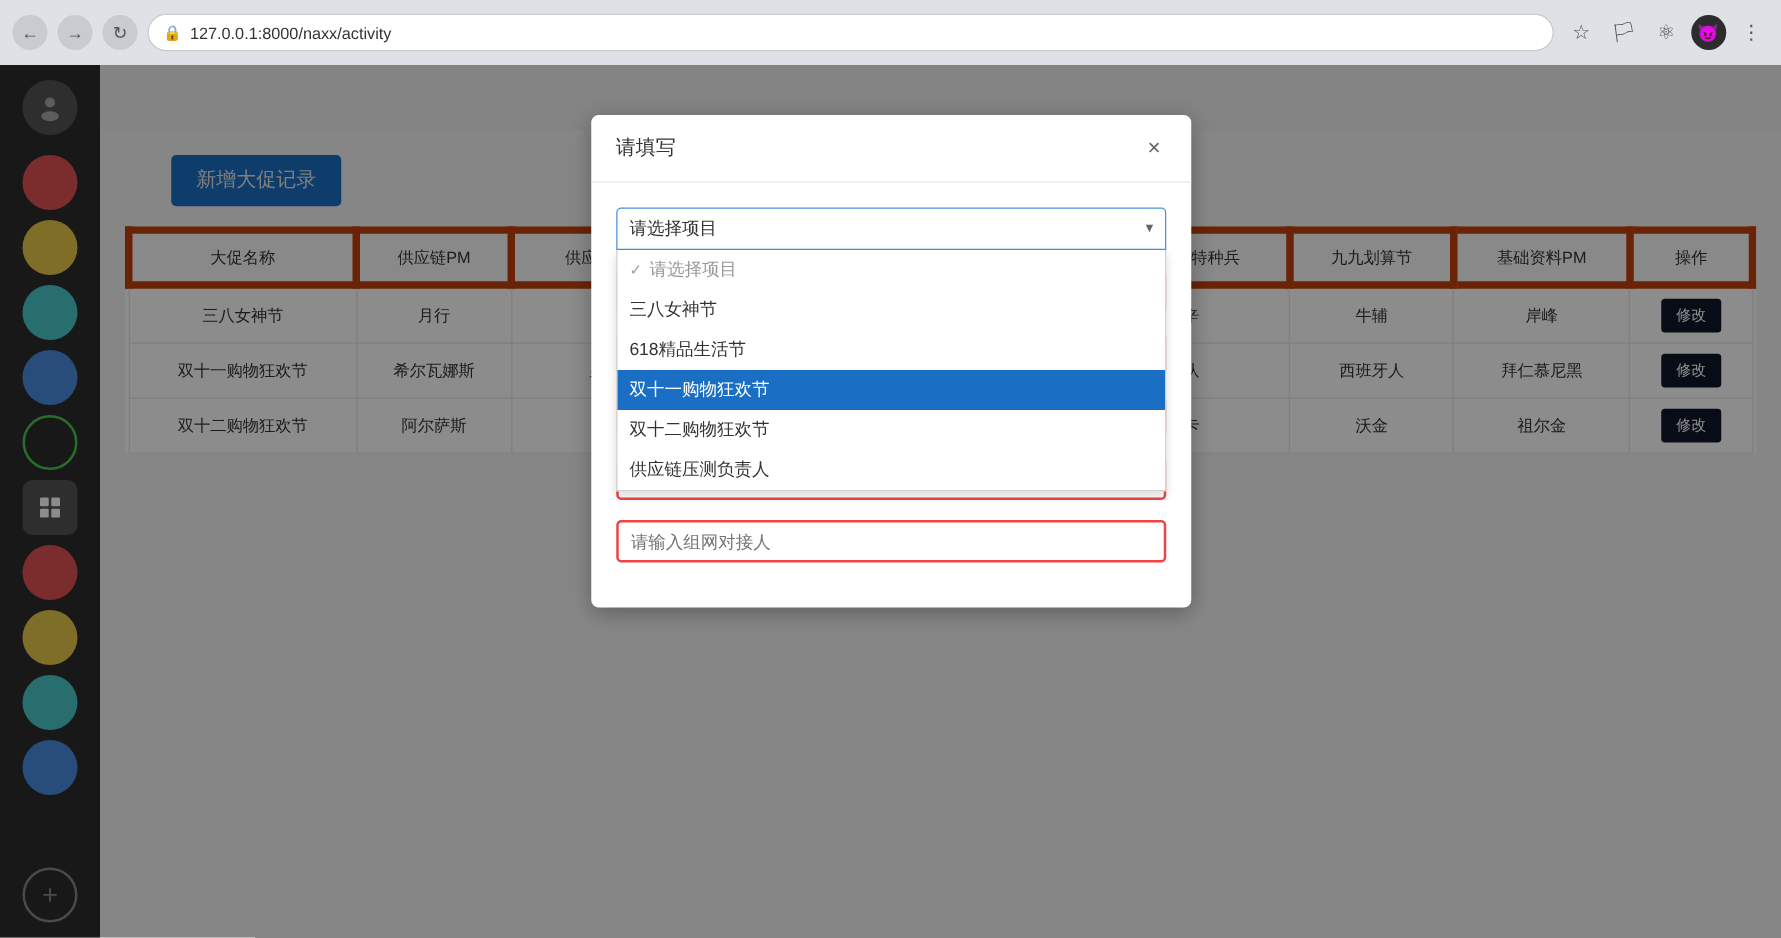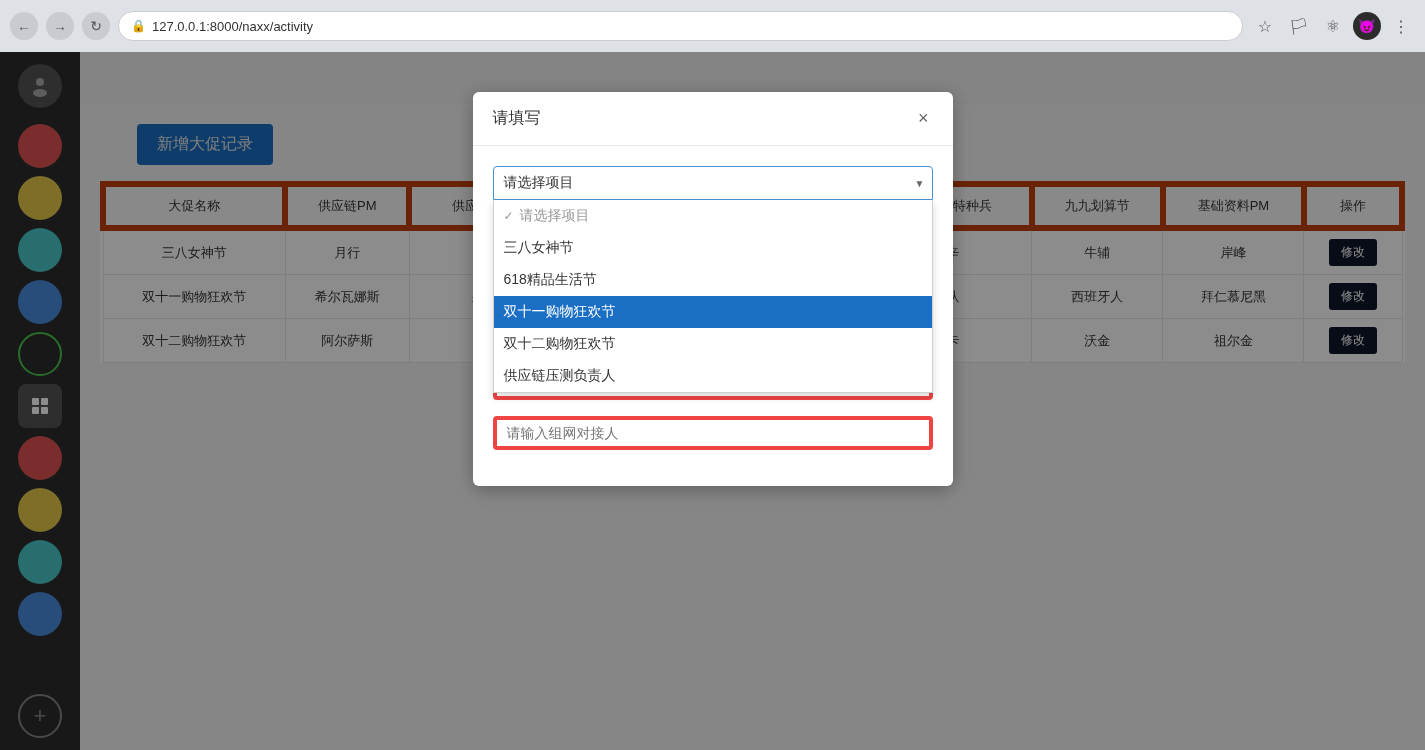"请输入组网对接人" .form-input { border: 4px solid #ef4444 -> 2px solid #ef4444 }
